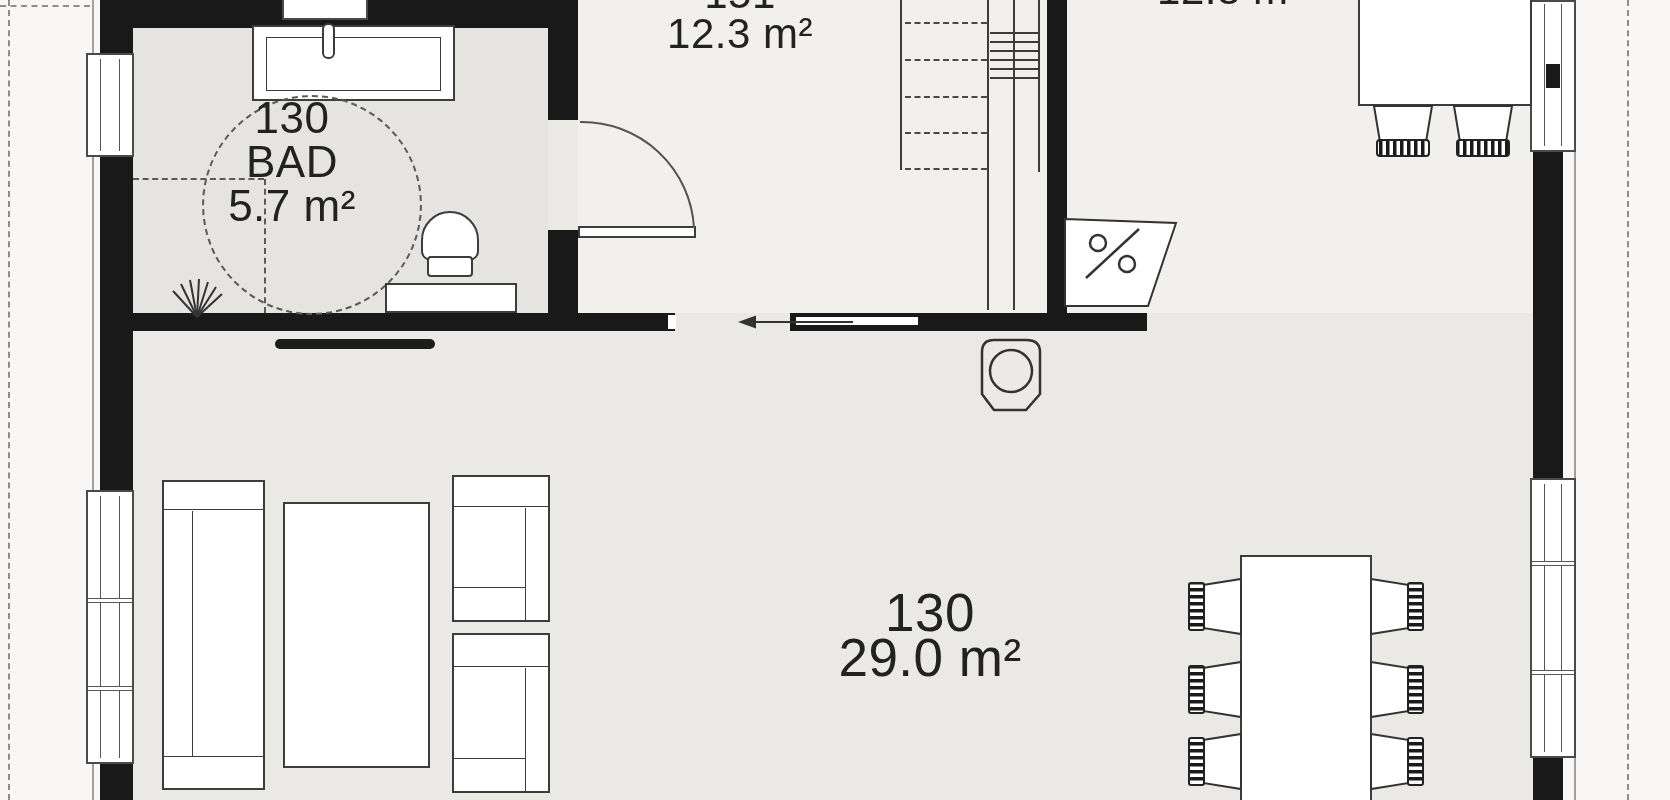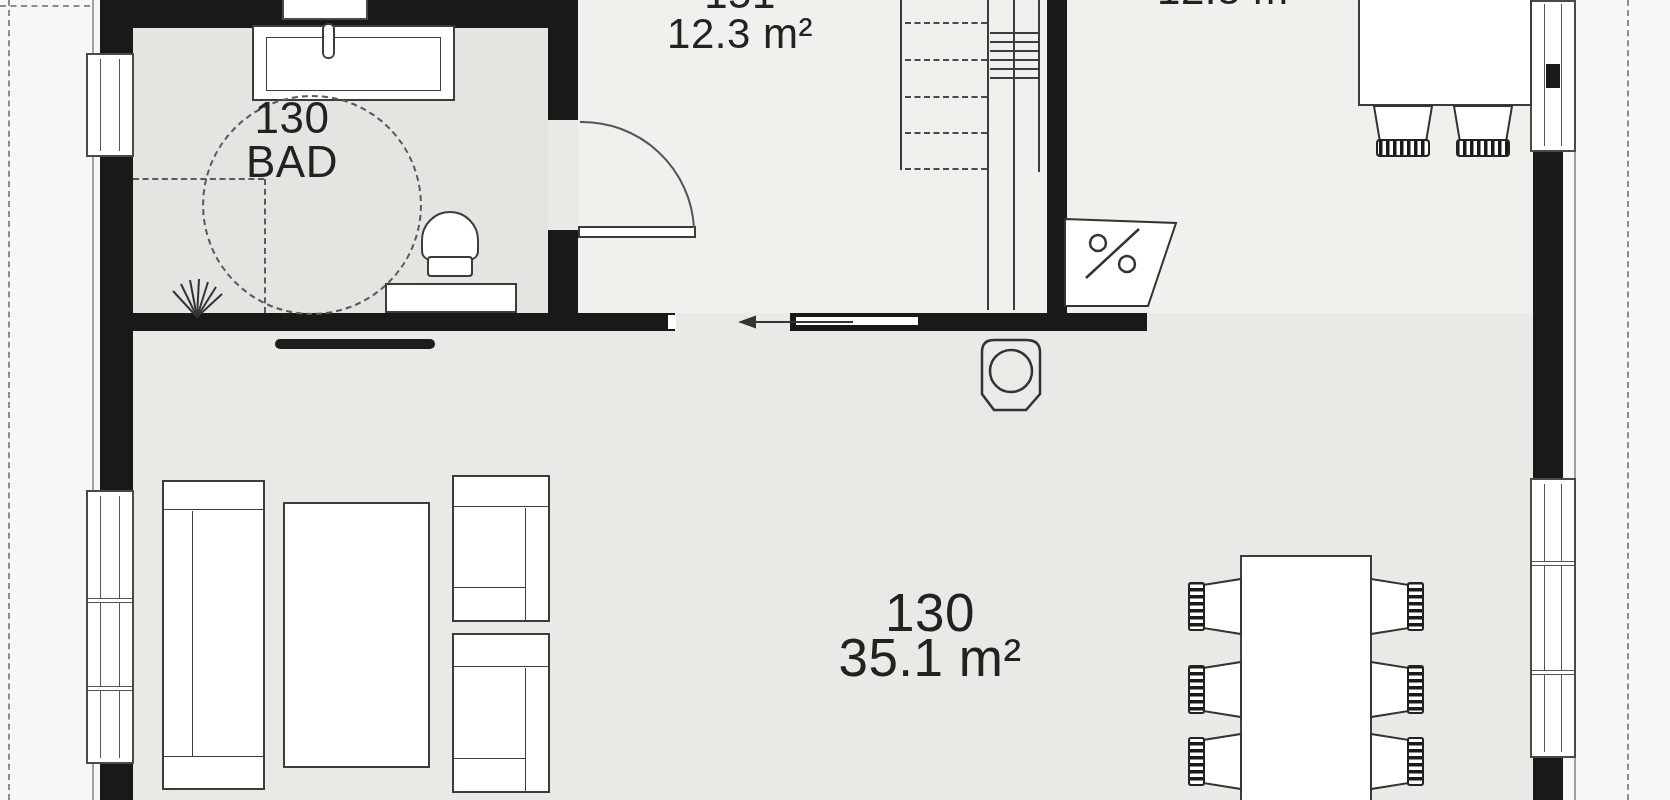"5.7 m²" div { html: none -> <div>5.7 m²</div> }
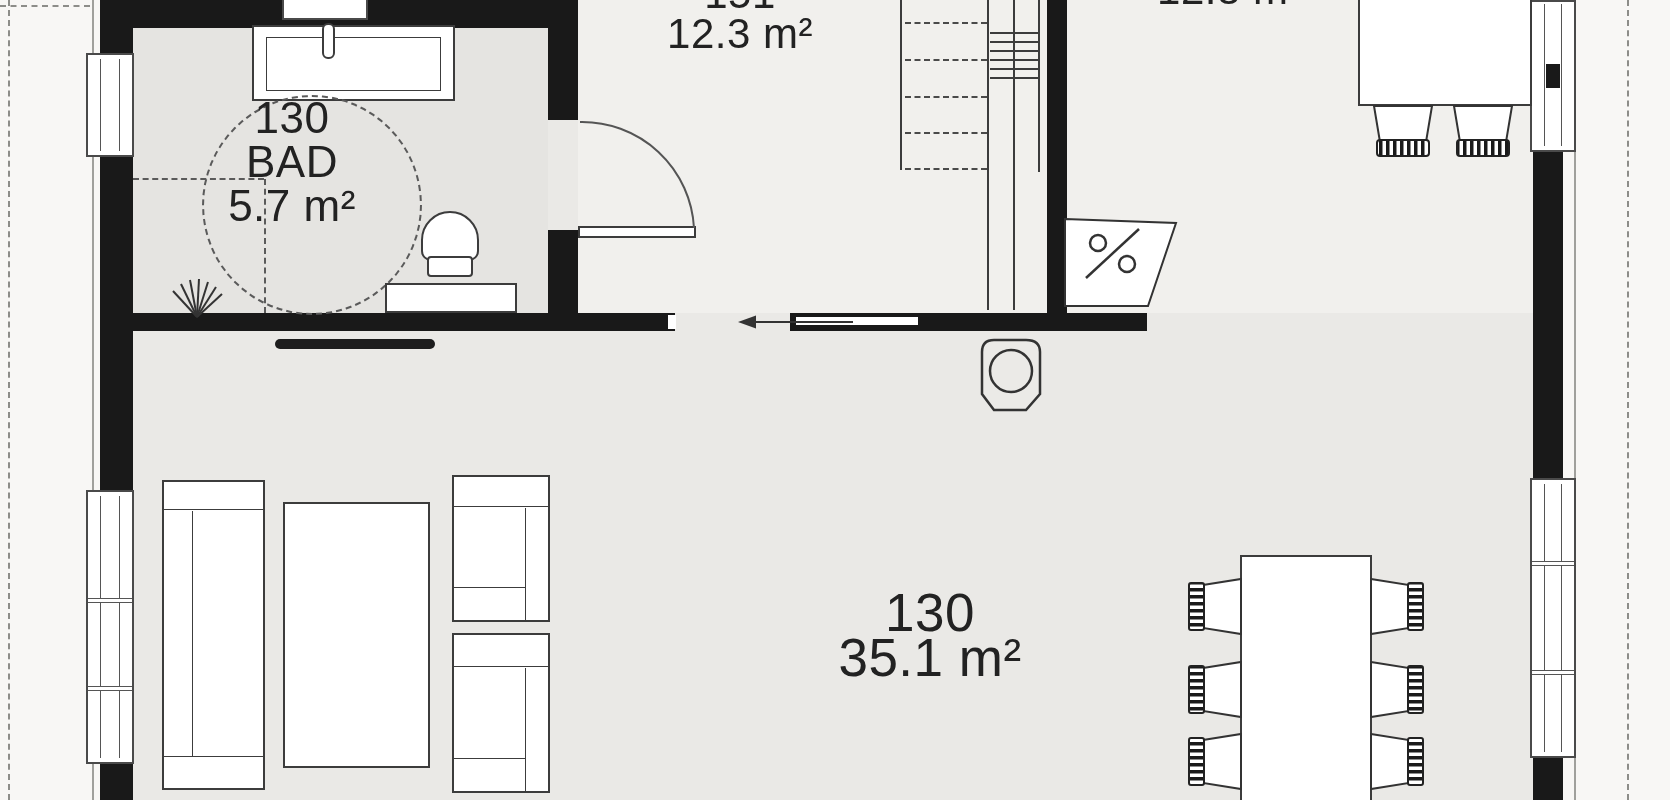"35.1 m²" div { text: 35.1 -> 29.0 }
